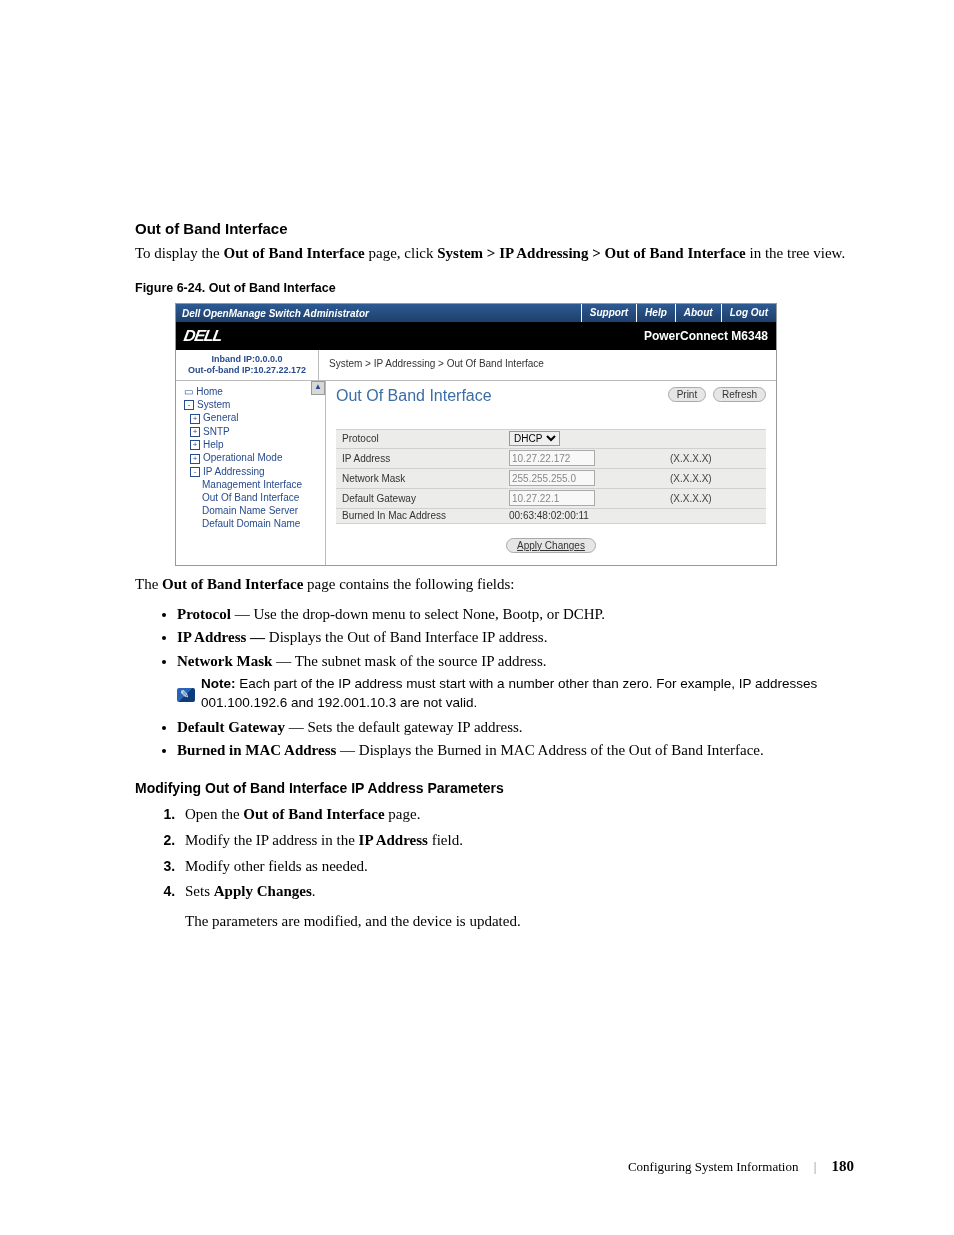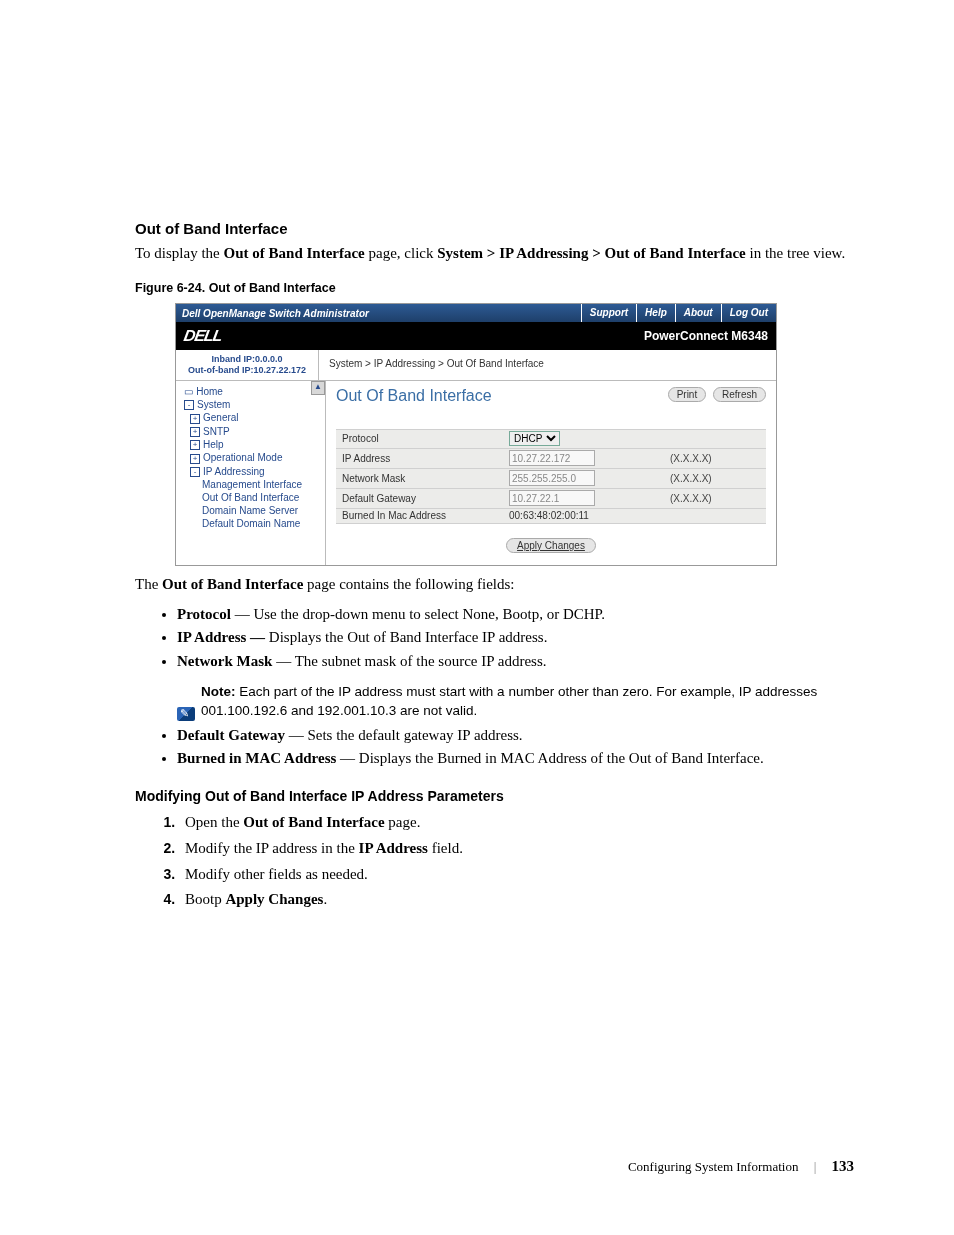"Note: Each part of the" .note-row { align-items: flex-end -> center; margin: 12px 0 4px 0 -> 4px 0 4px 0 }
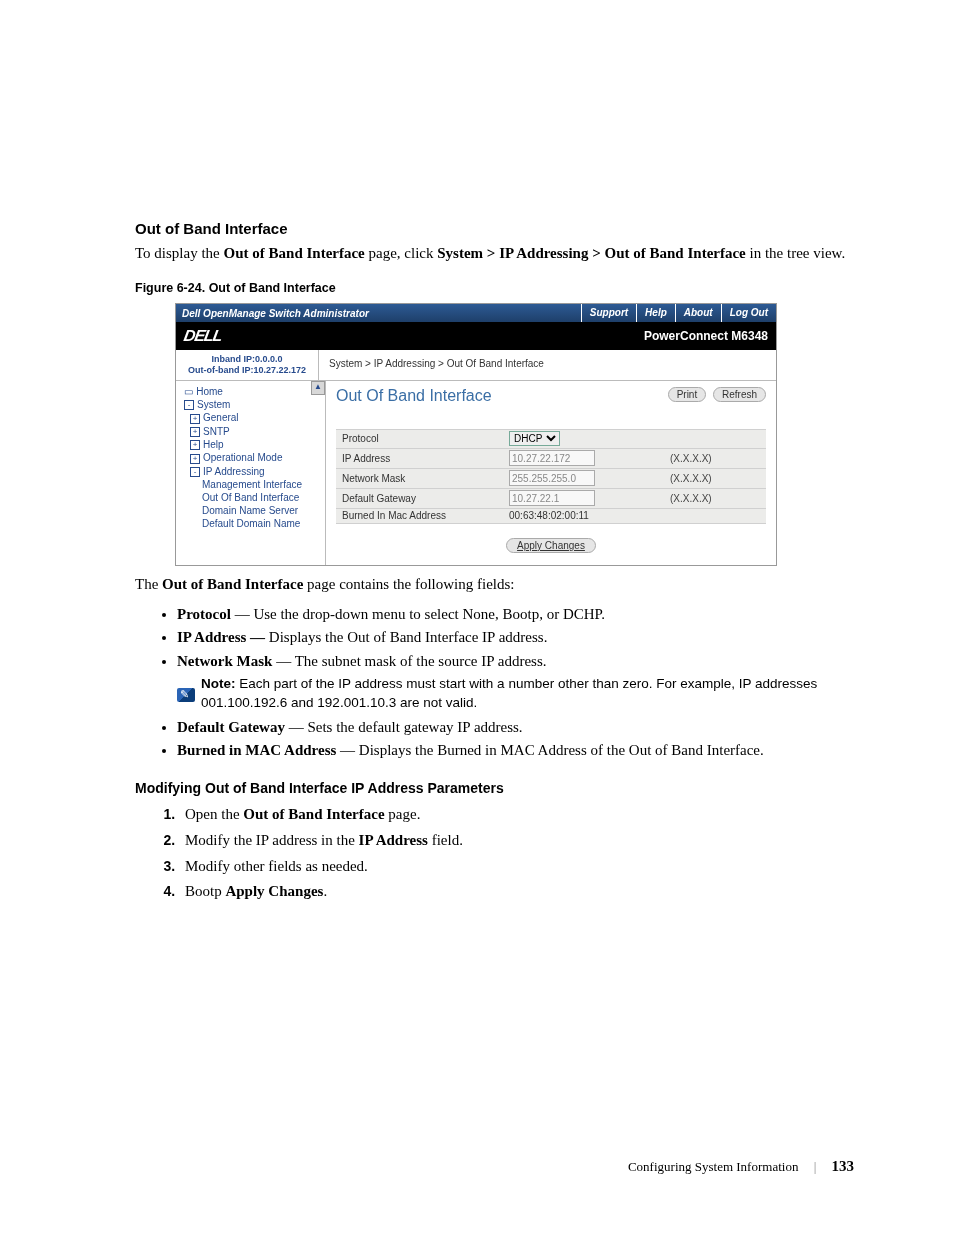"Bootp" span { text: Bootp -> Sets }
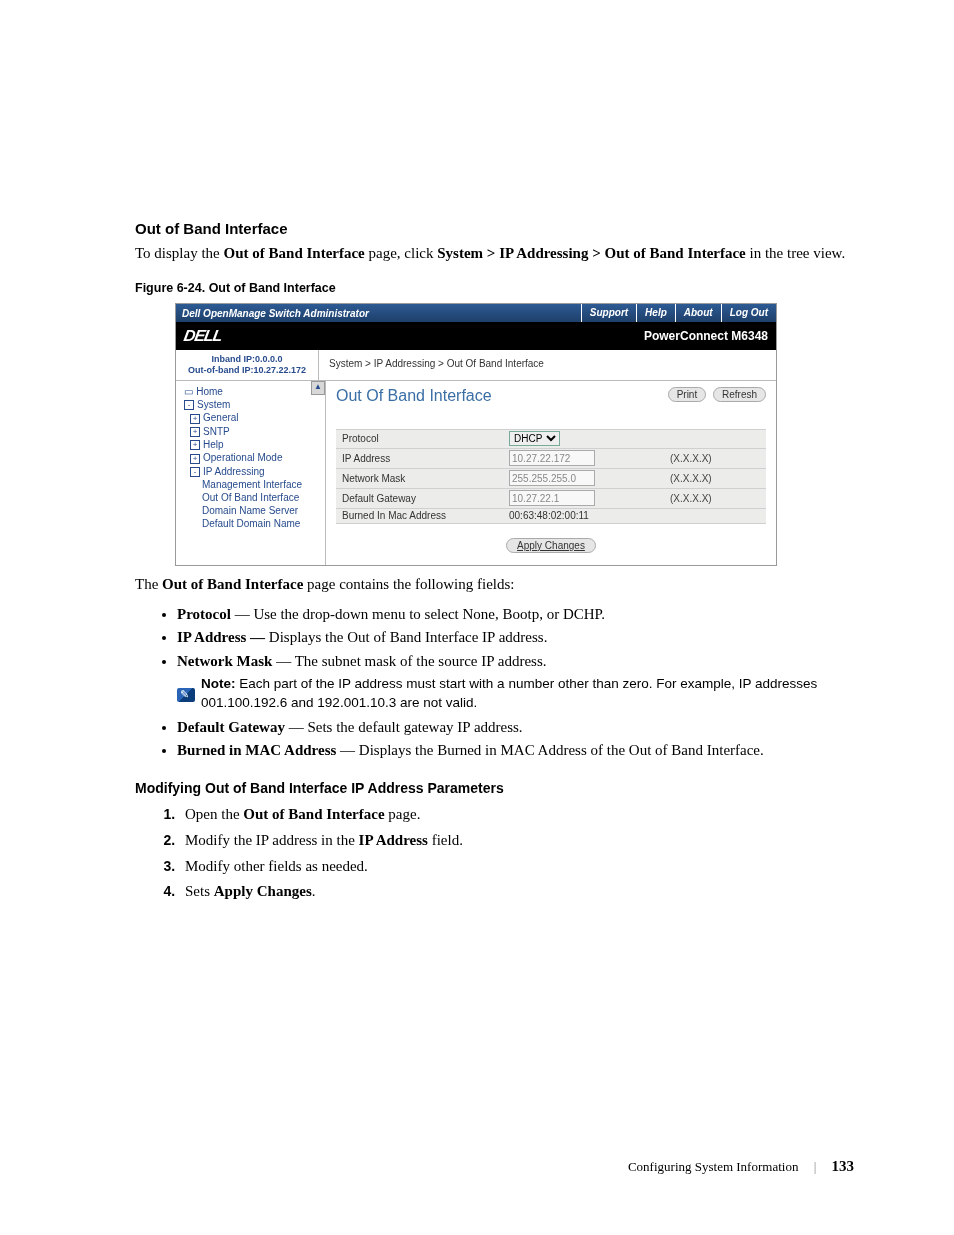"The parameters are modified, and" p.step-followup { html: none -> <p>The parameters are modified, and the device is updated.</p> }
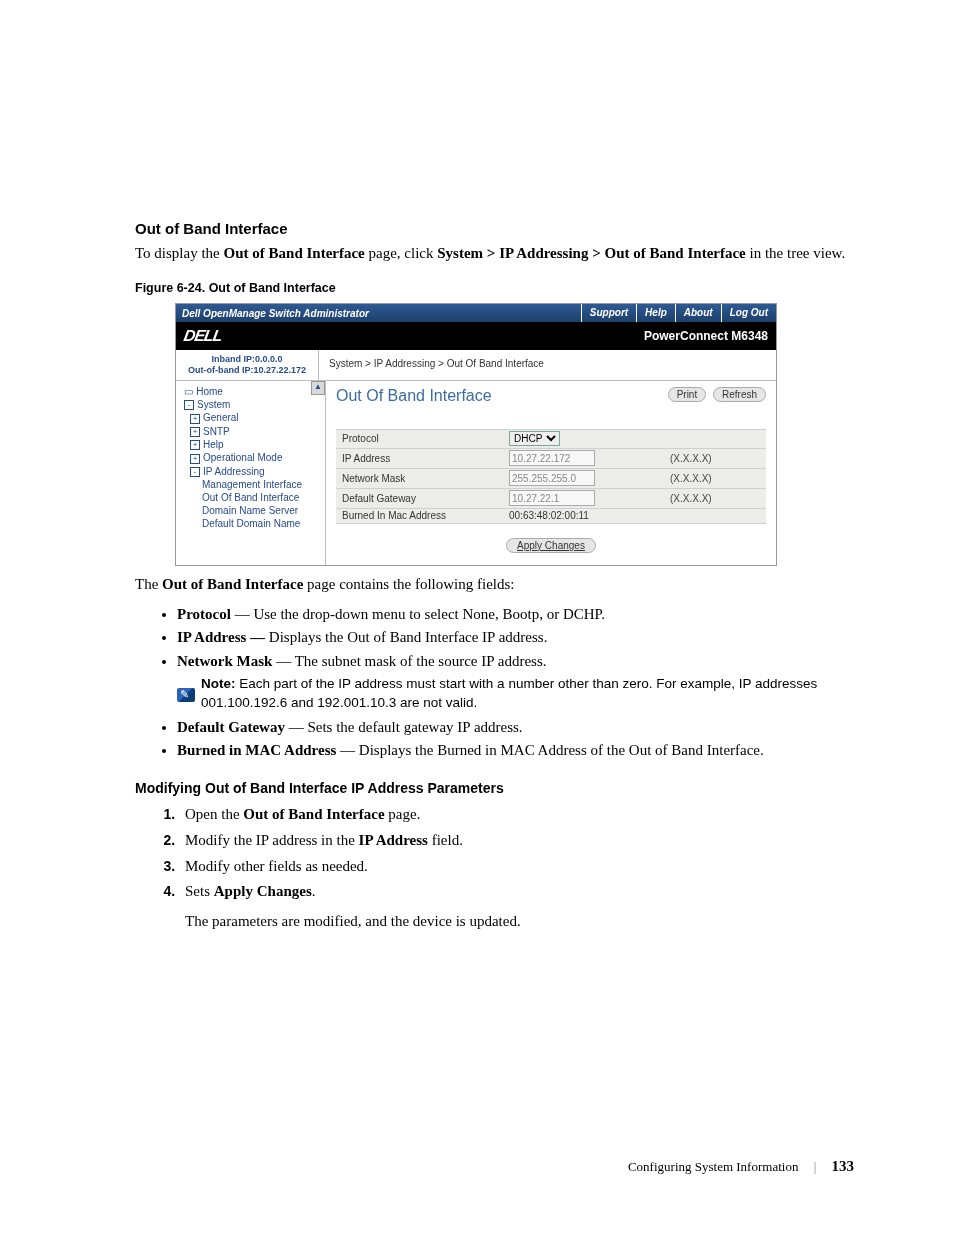"133" span.pnum { text: 133 -> 180 }
